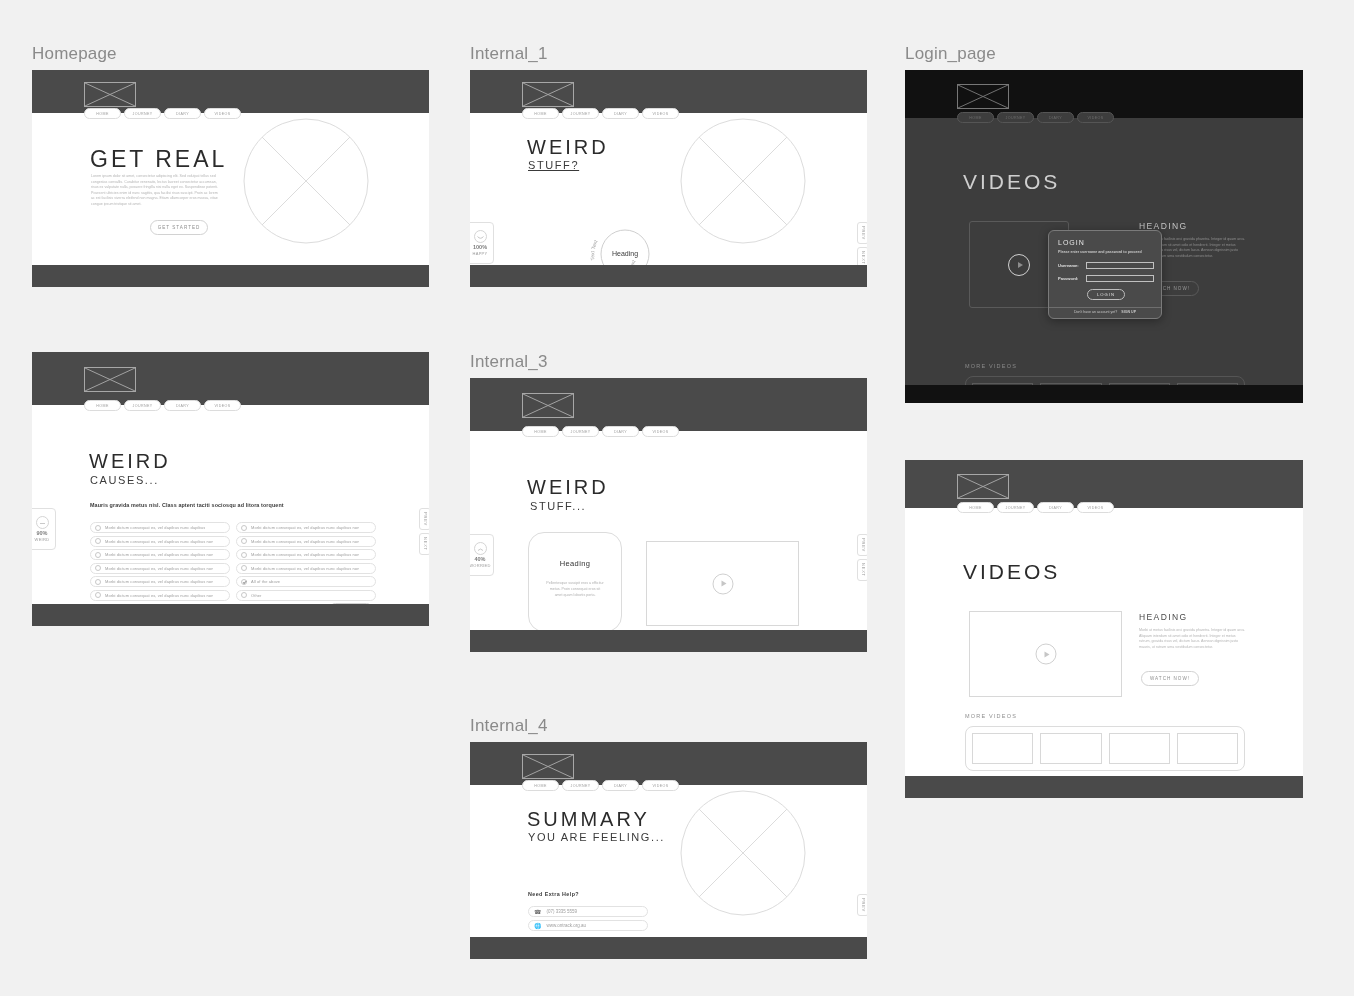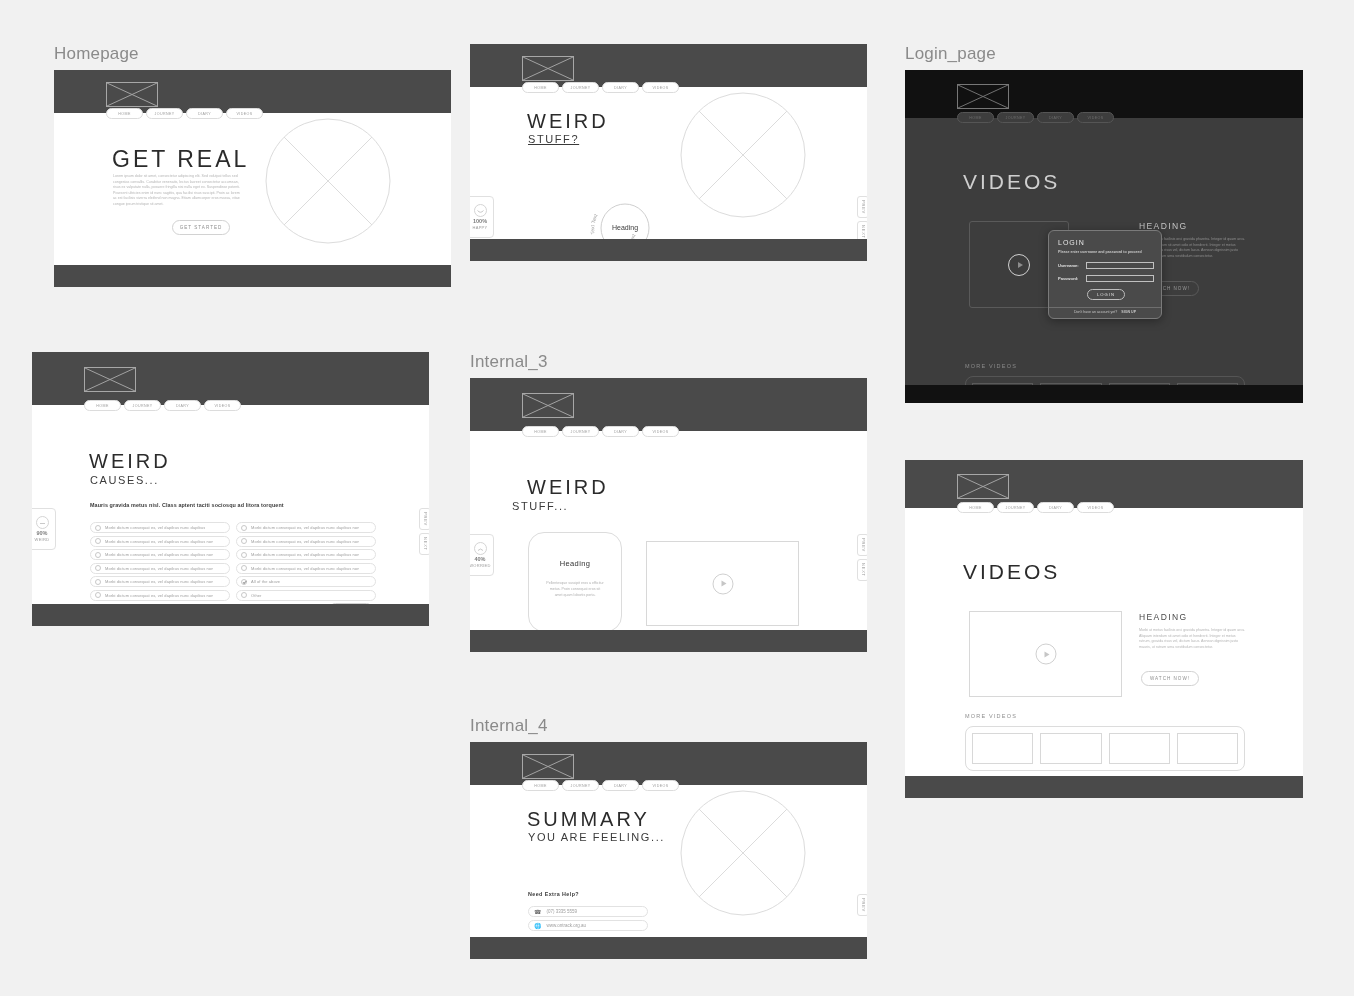"Homepage" div.frame { margin-left: 22px -> none }
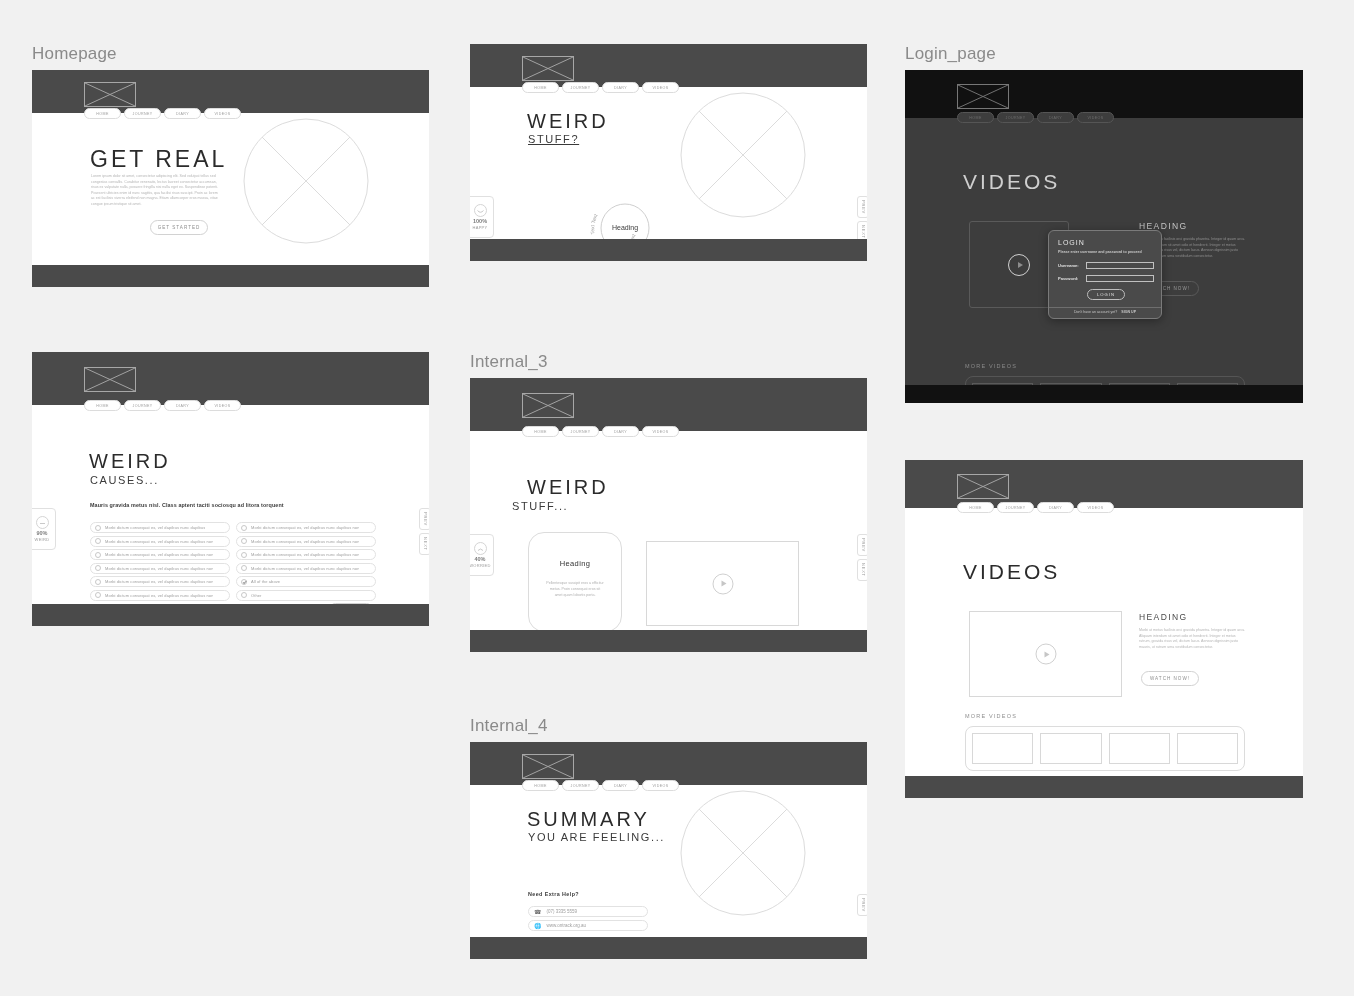"Internal_1" div.frame-title { html: none -> <div>Internal_1</div> }
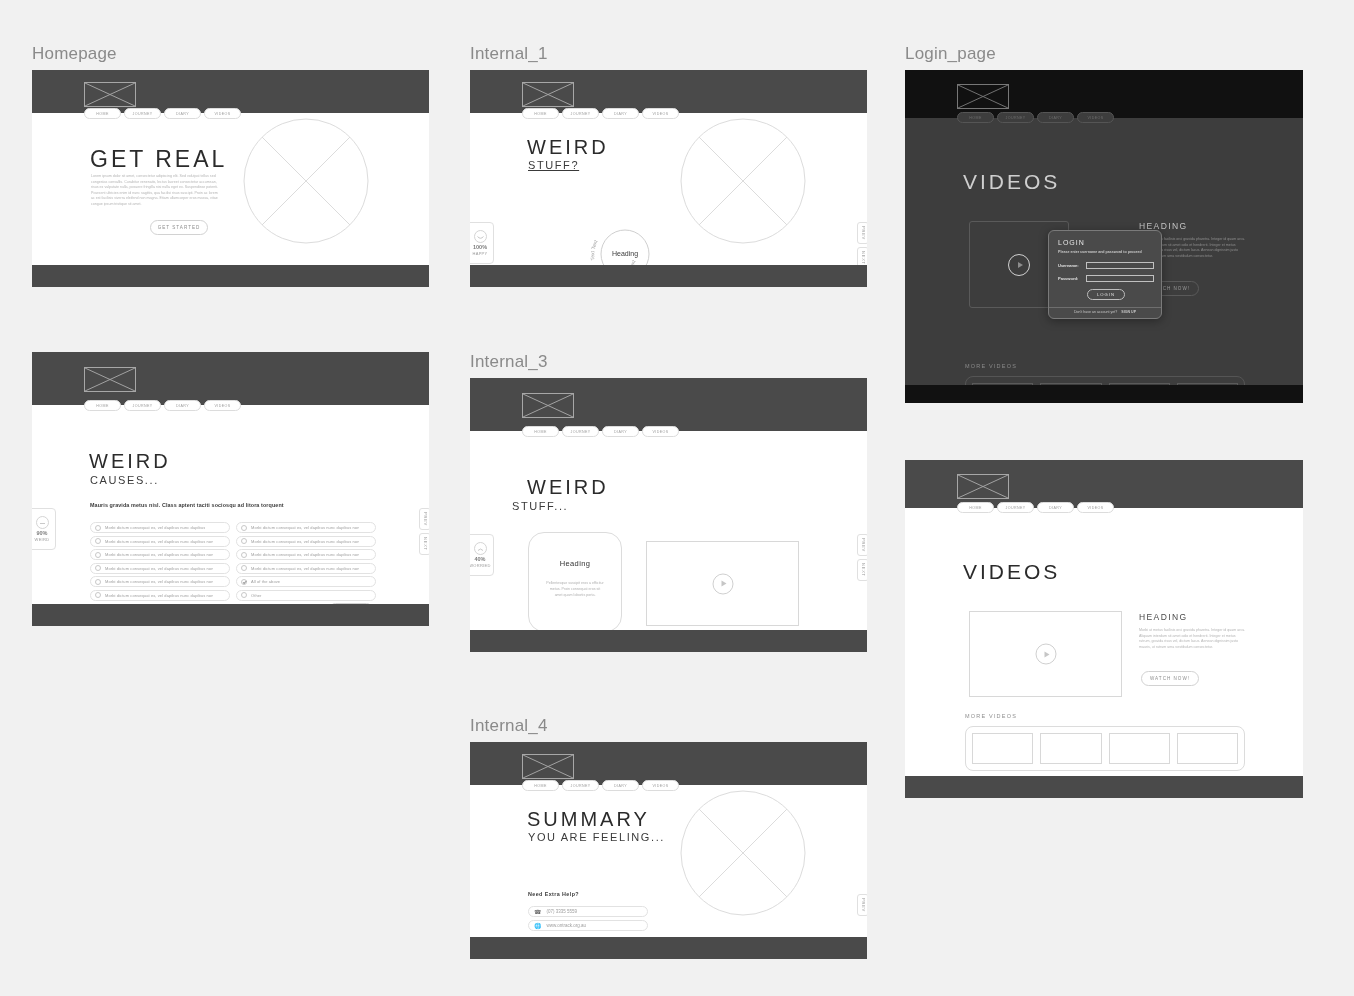"STUFF..." div.h-sub { left: 42px -> 60px }
